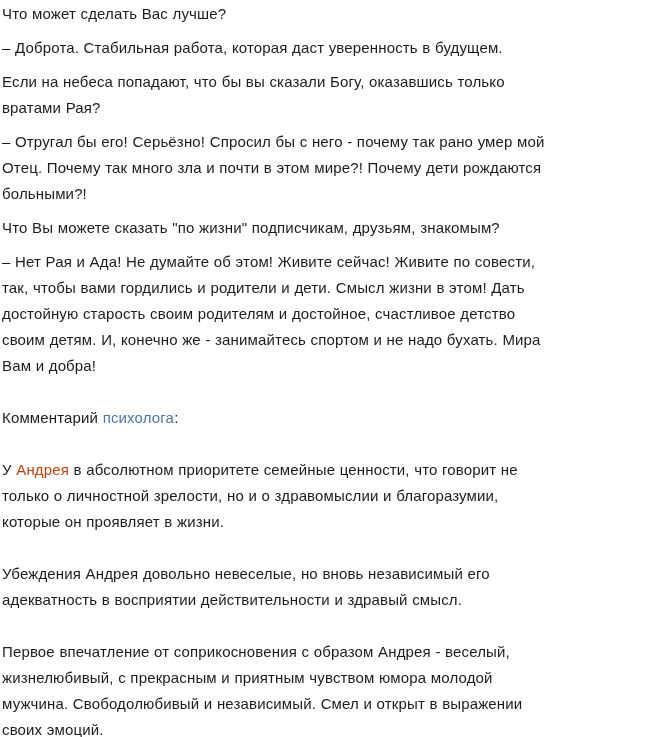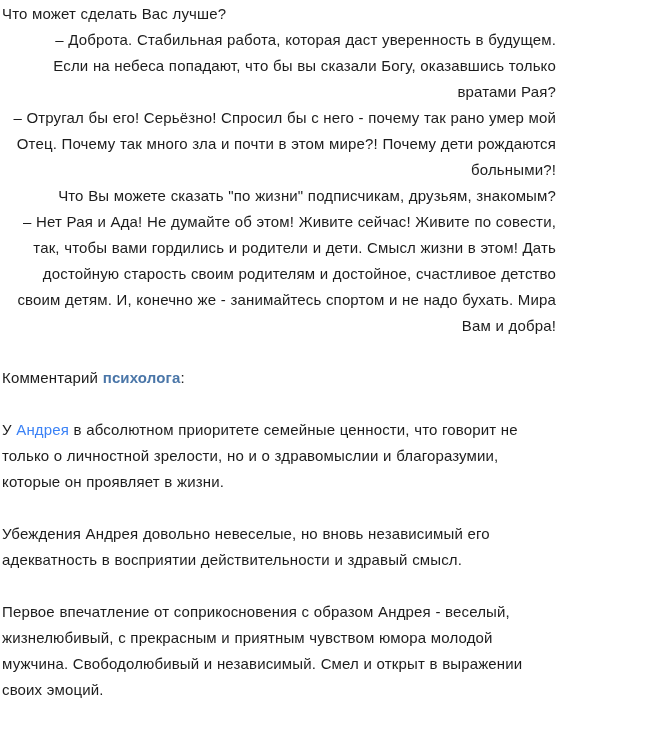"– Доброта. Стабильная работа, которая" .para.tight + .para.tight { margin-top: 0 -> 8px; text-align: right -> none }
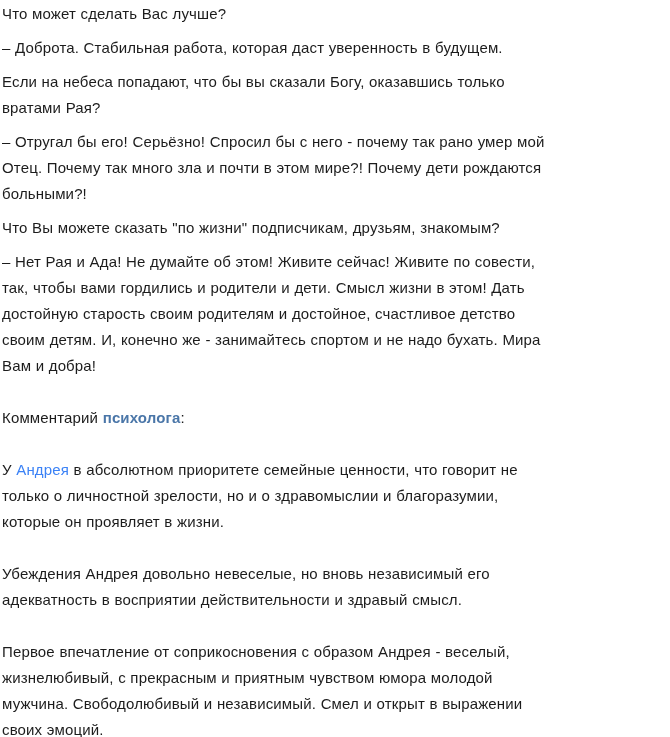"психолога" a.link { font-weight: bold -> none }
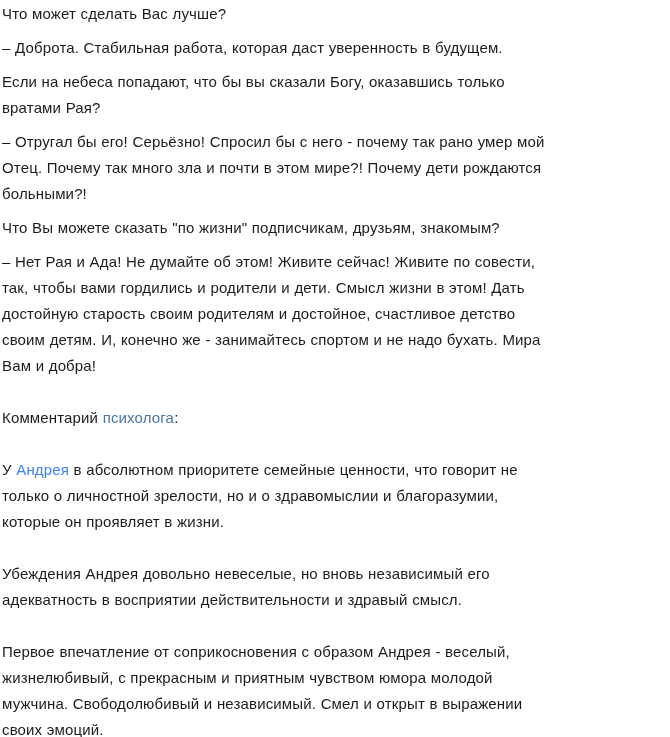"Андрея" a.link { color: #3b82f6 -> #c2410c }
